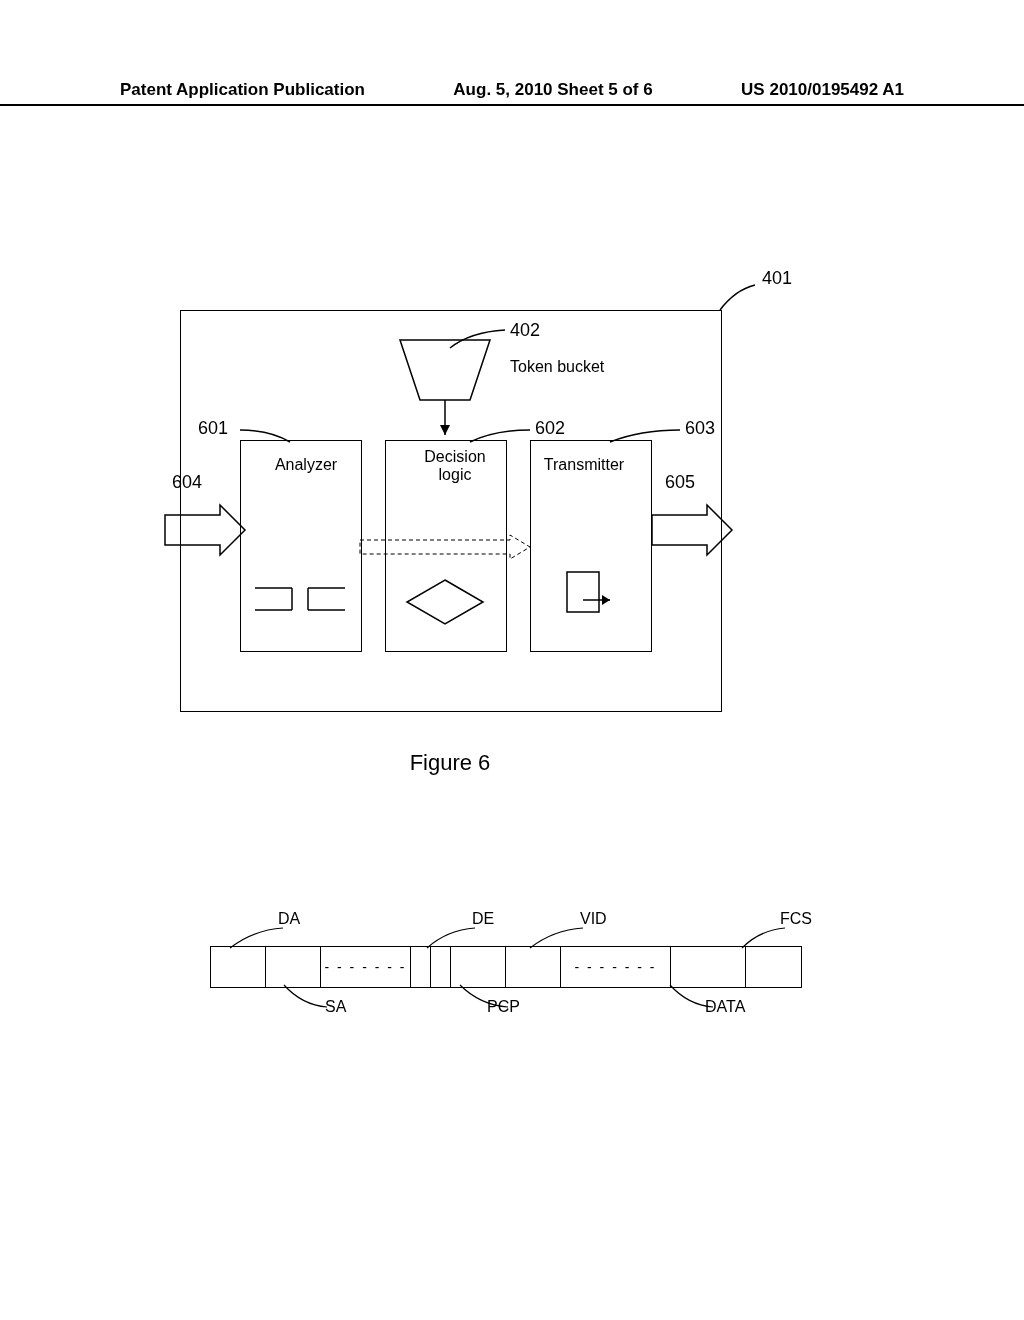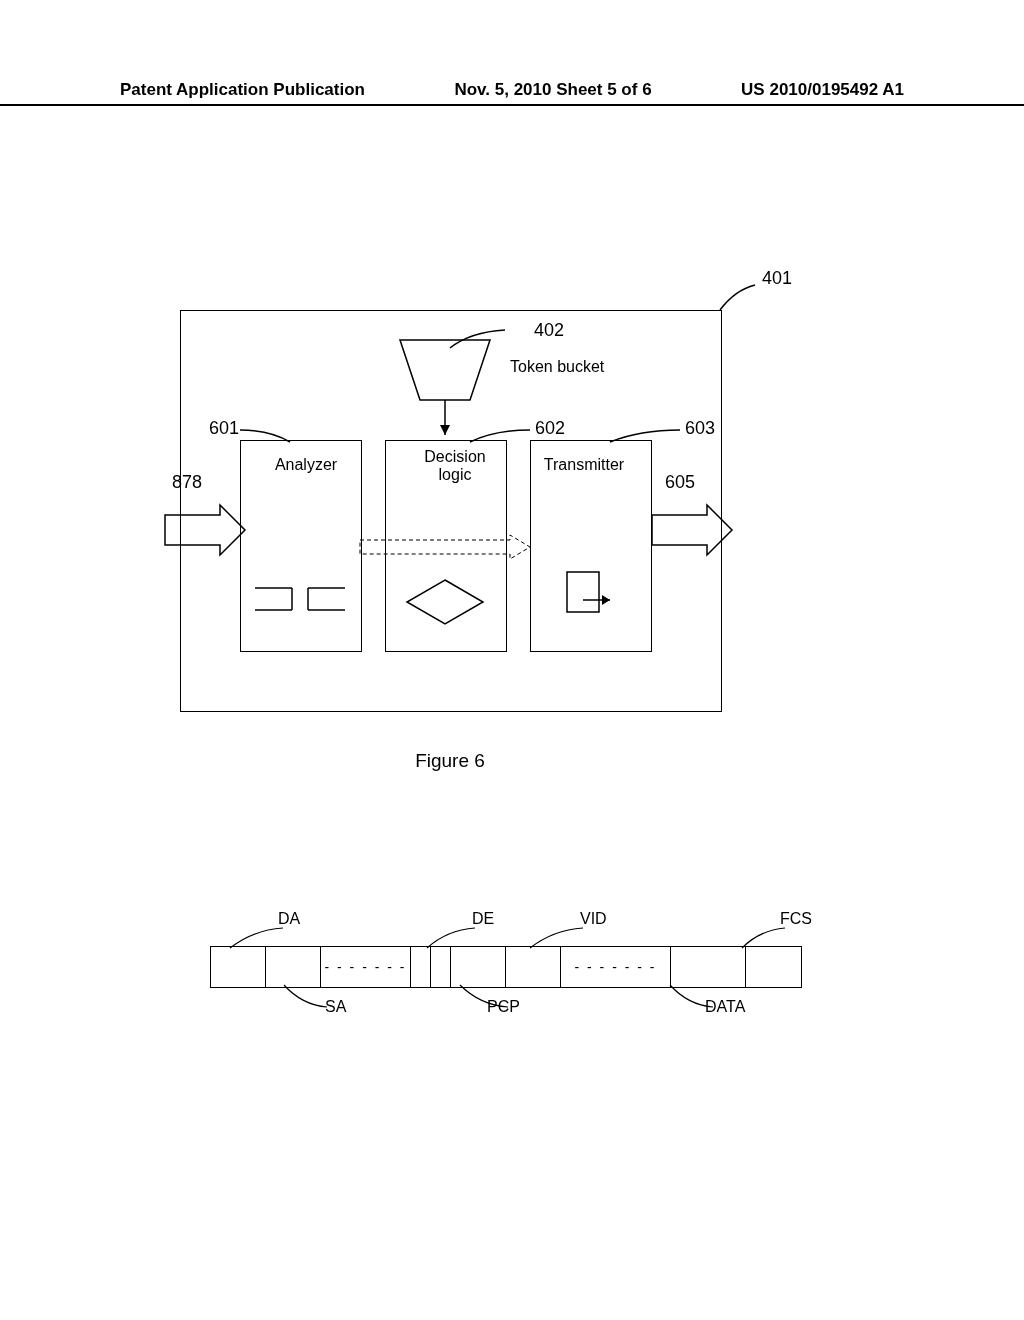"Nov. 5, 2010 Sheet 5" span { text: Nov -> Aug }
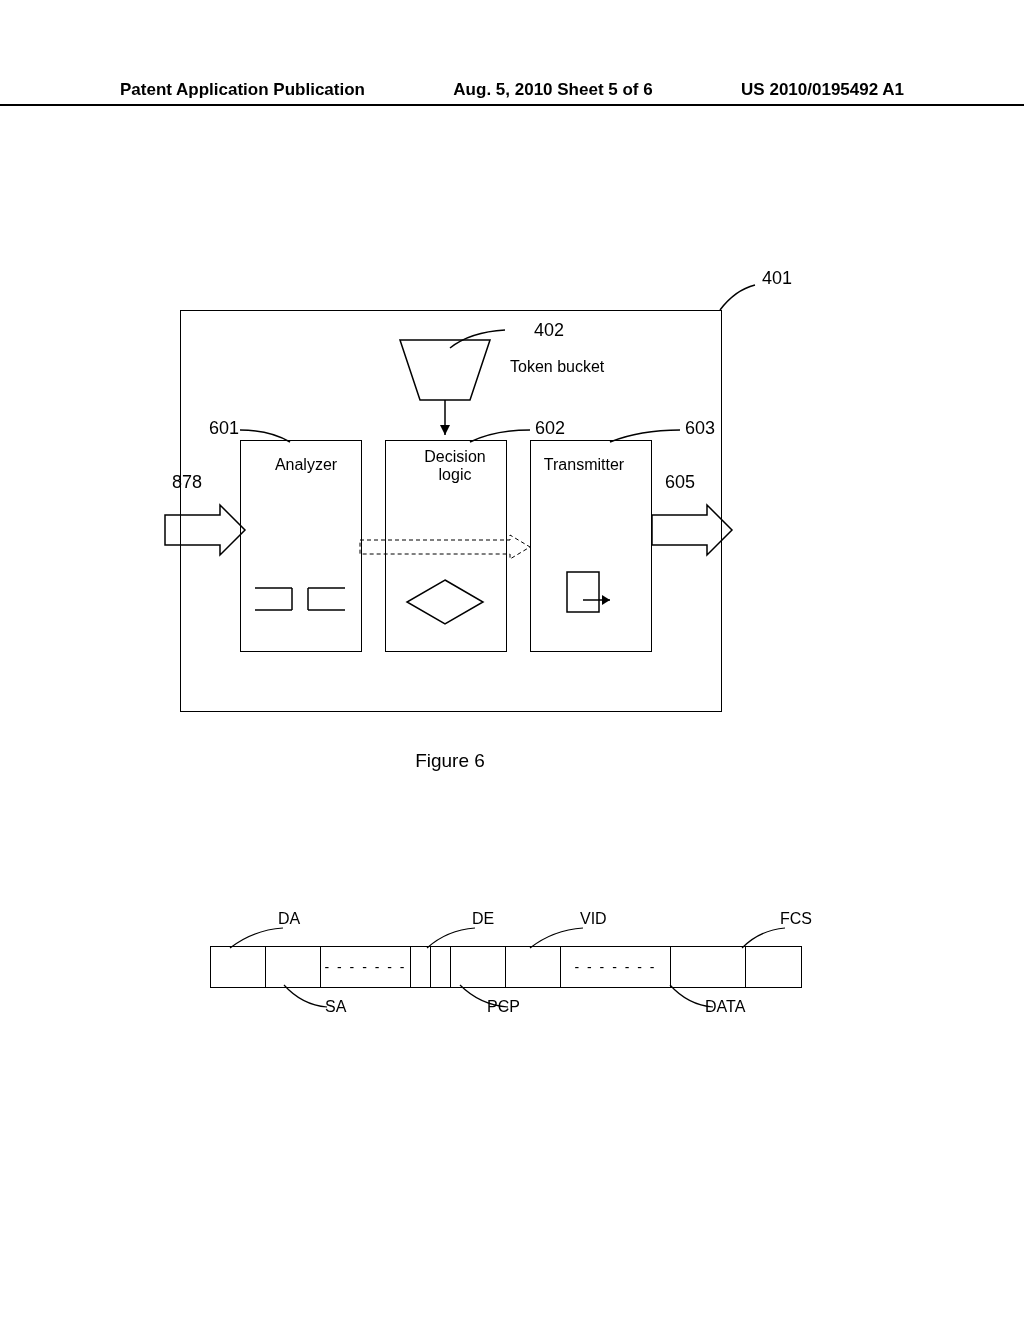"402" div.ref-label { margin-left: 24px -> none }
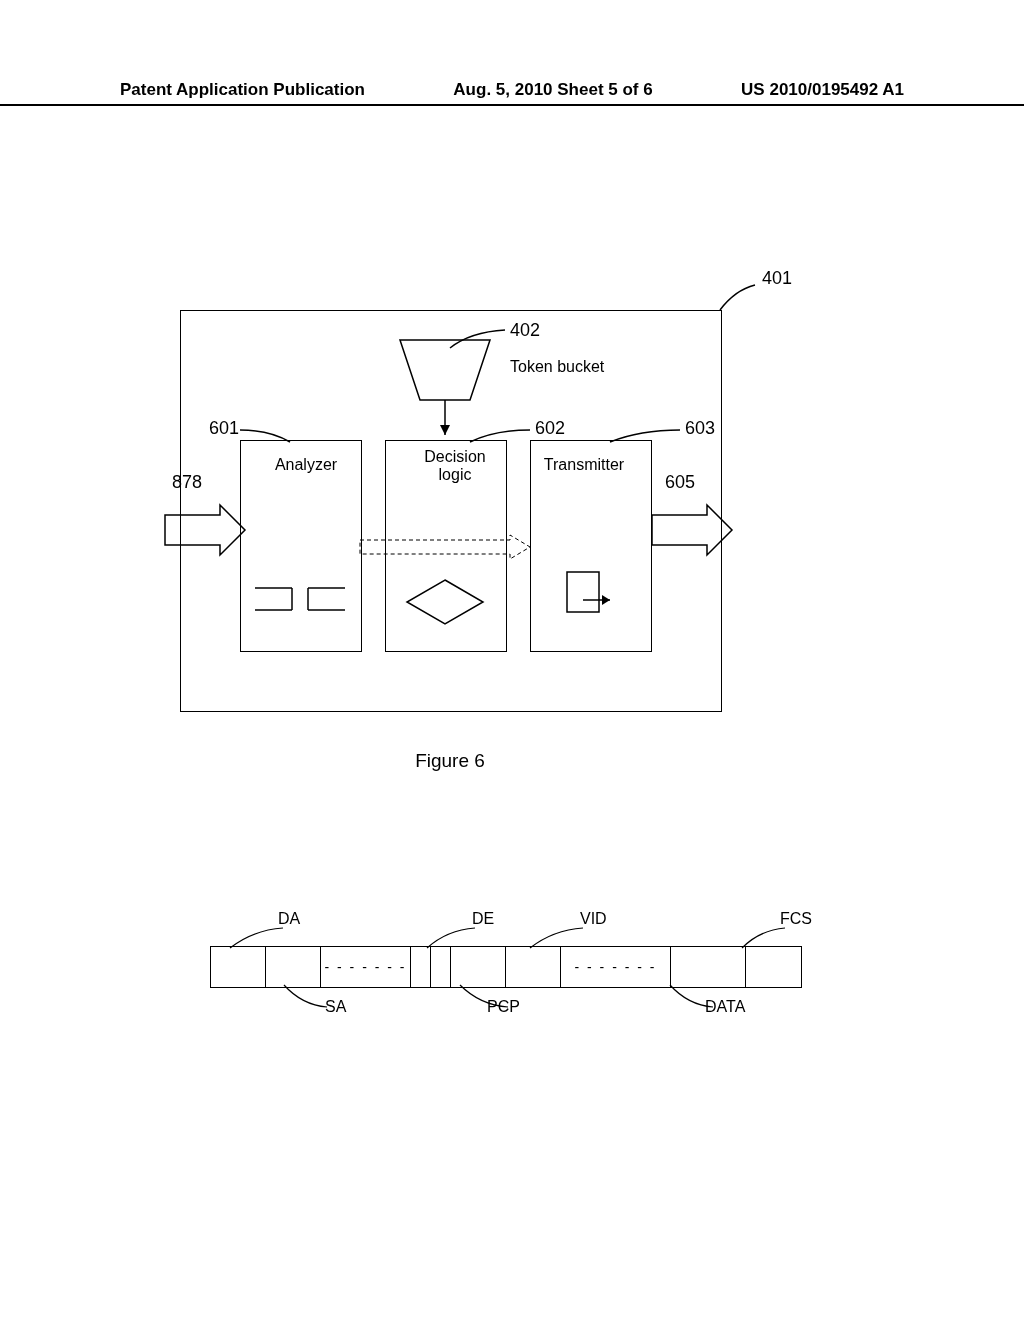"601" div.ref-label { margin-left: 11px -> none }
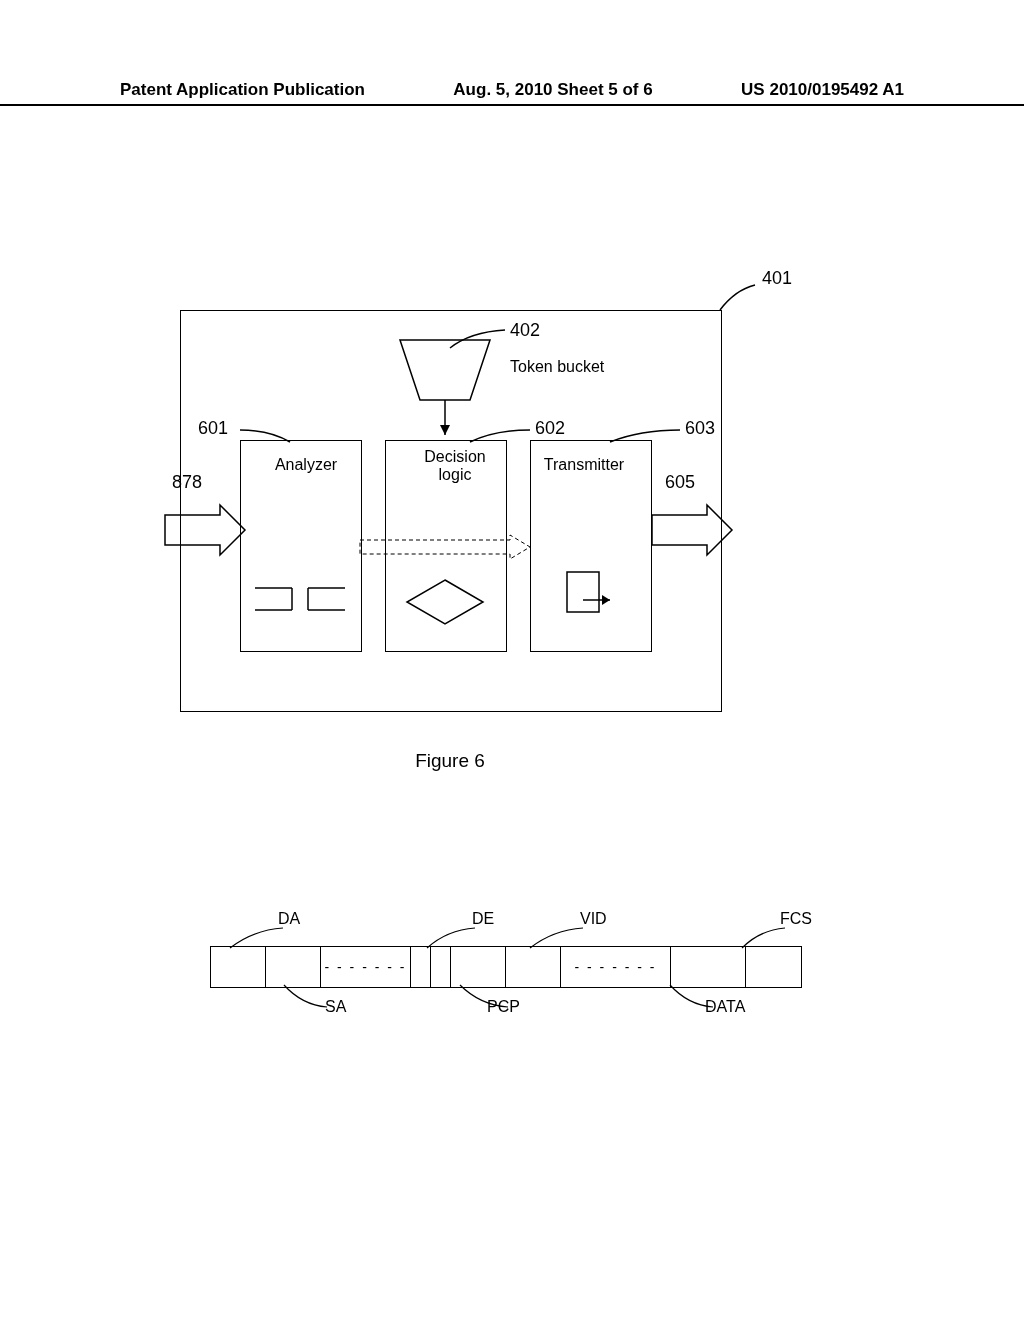"878" div.ref-label { text: 878 -> 604 }
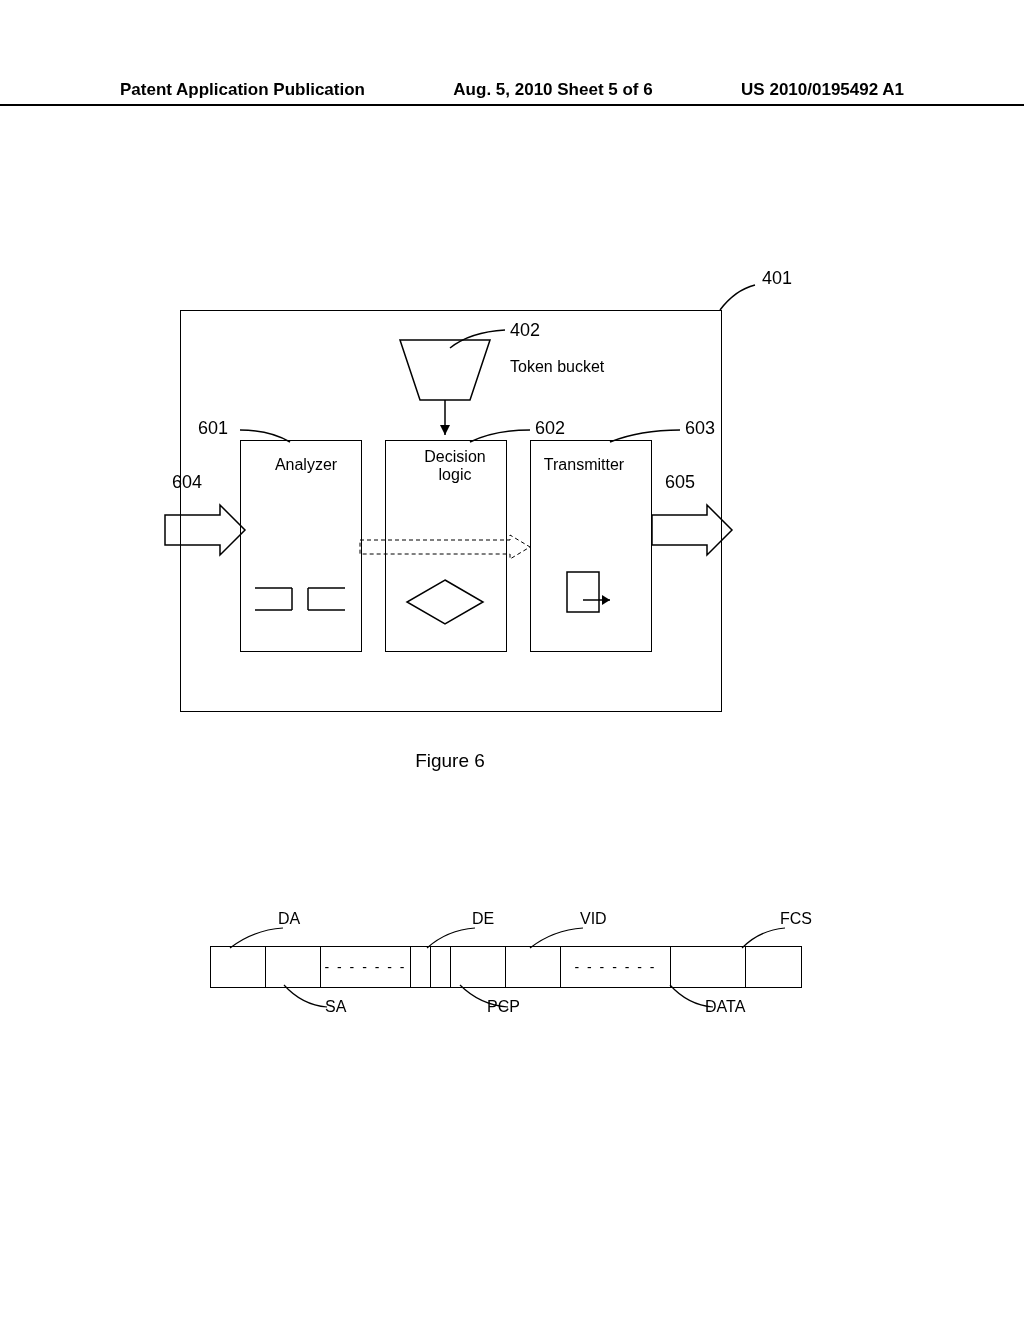"Figure 6" .fig6-caption { font-size: 19px -> 22px }
